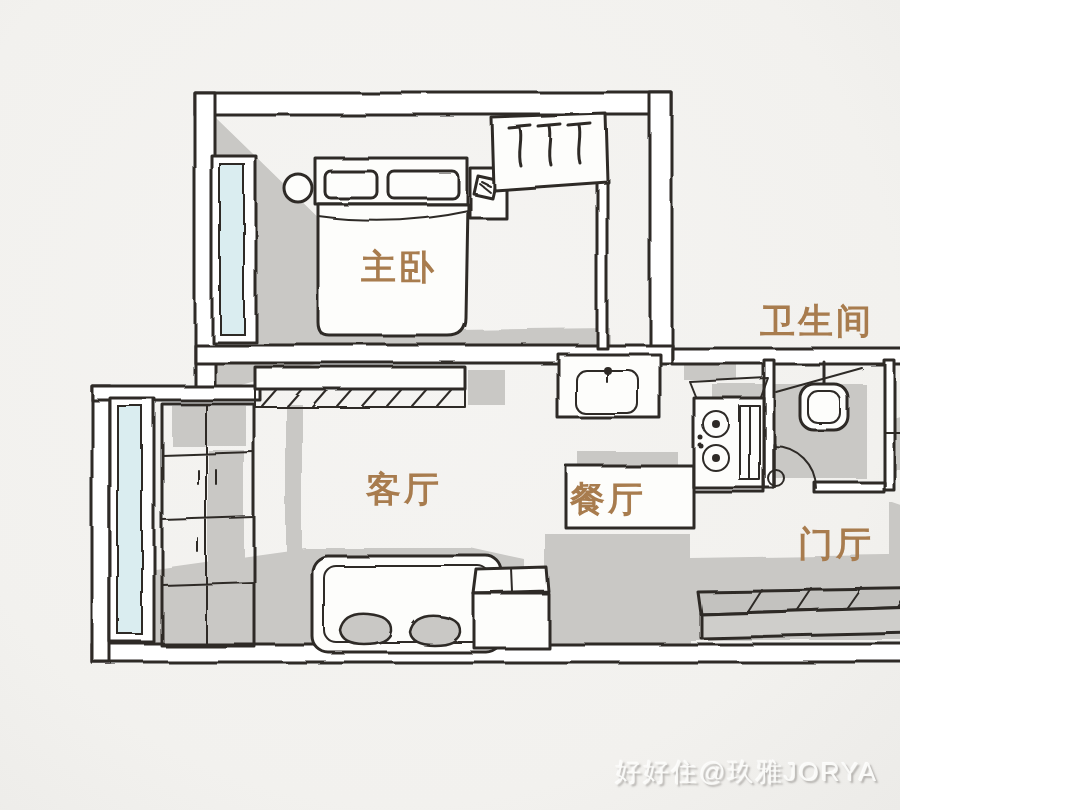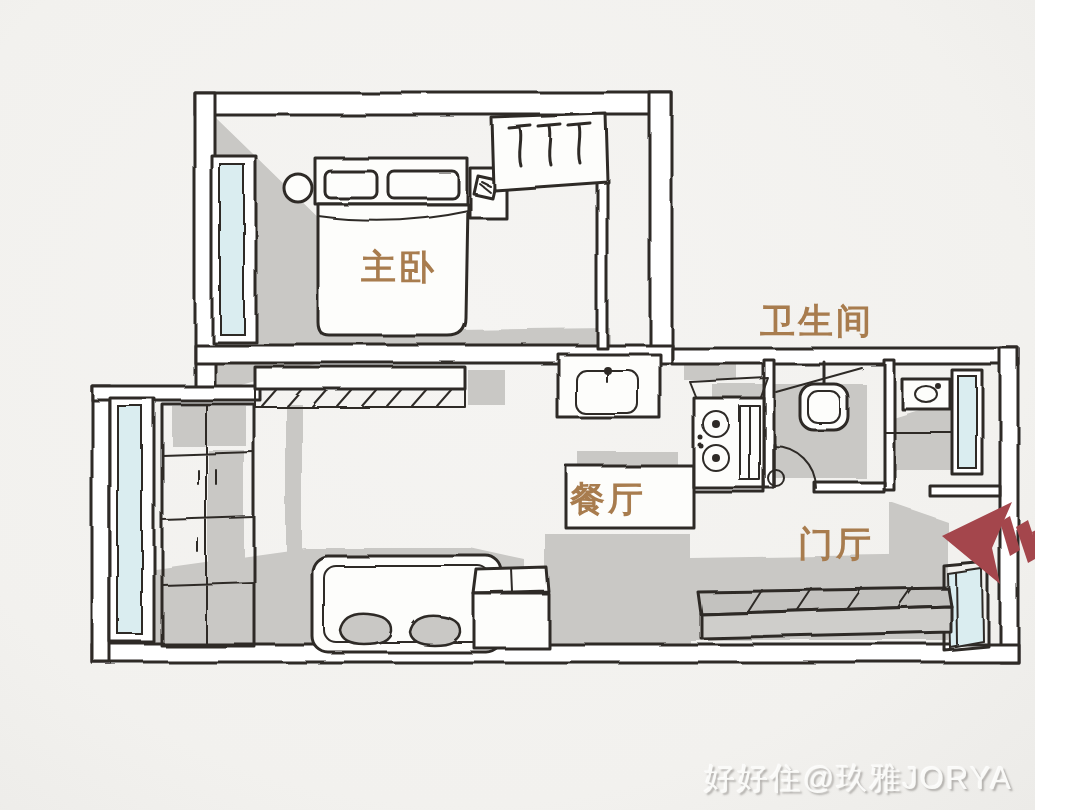"主卧" #stage { width: 1035px -> 900px }
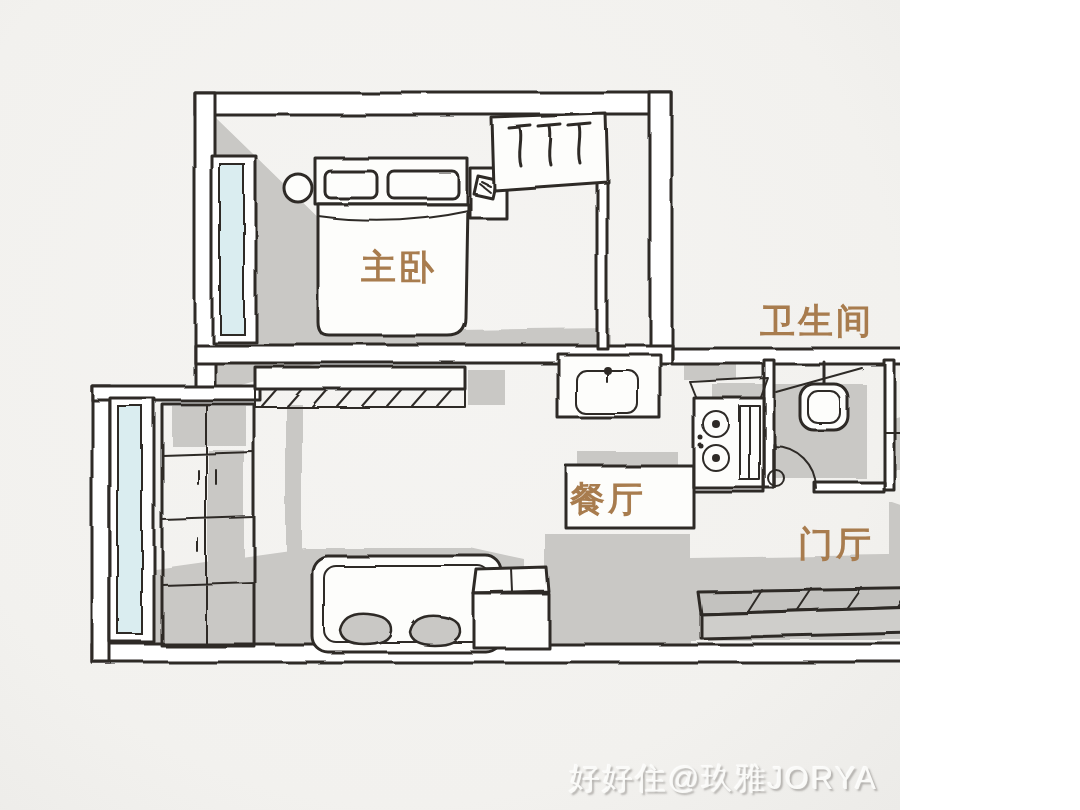"客厅" div.room-label { html: none -> <div>客厅</div> }
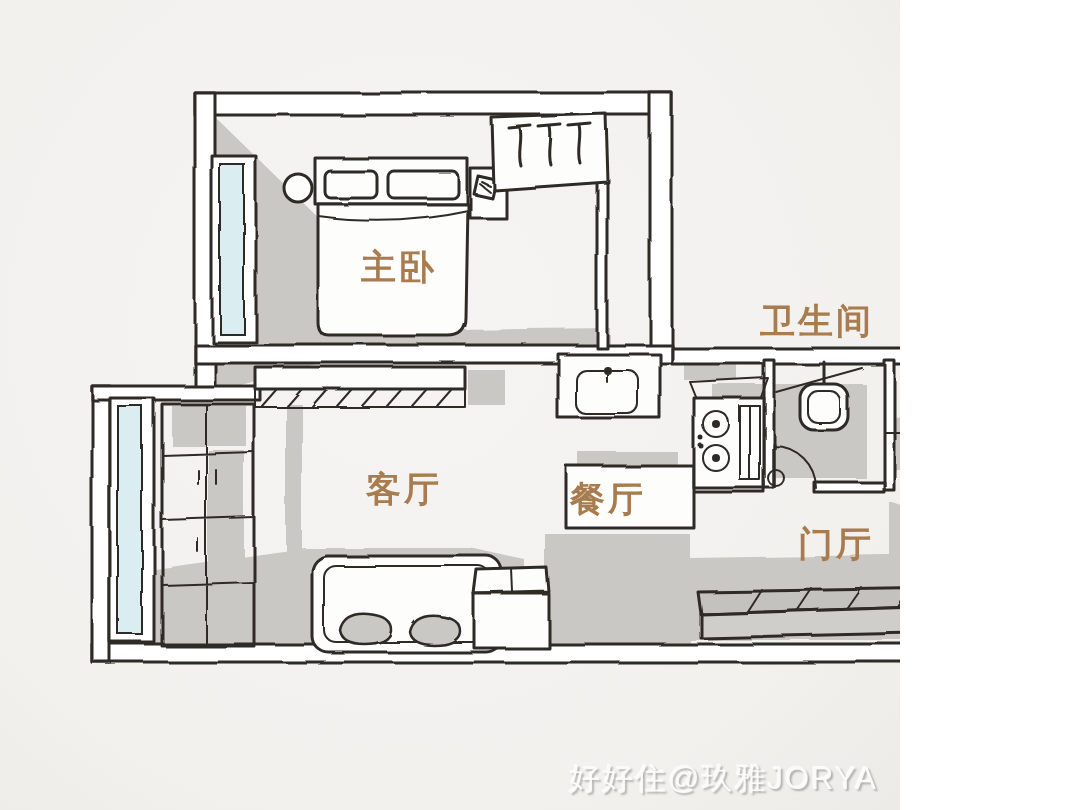"好好住@玖雅JORYA" .watermark { bottom: 10px -> 20px; font-size: 31px -> 26px }
